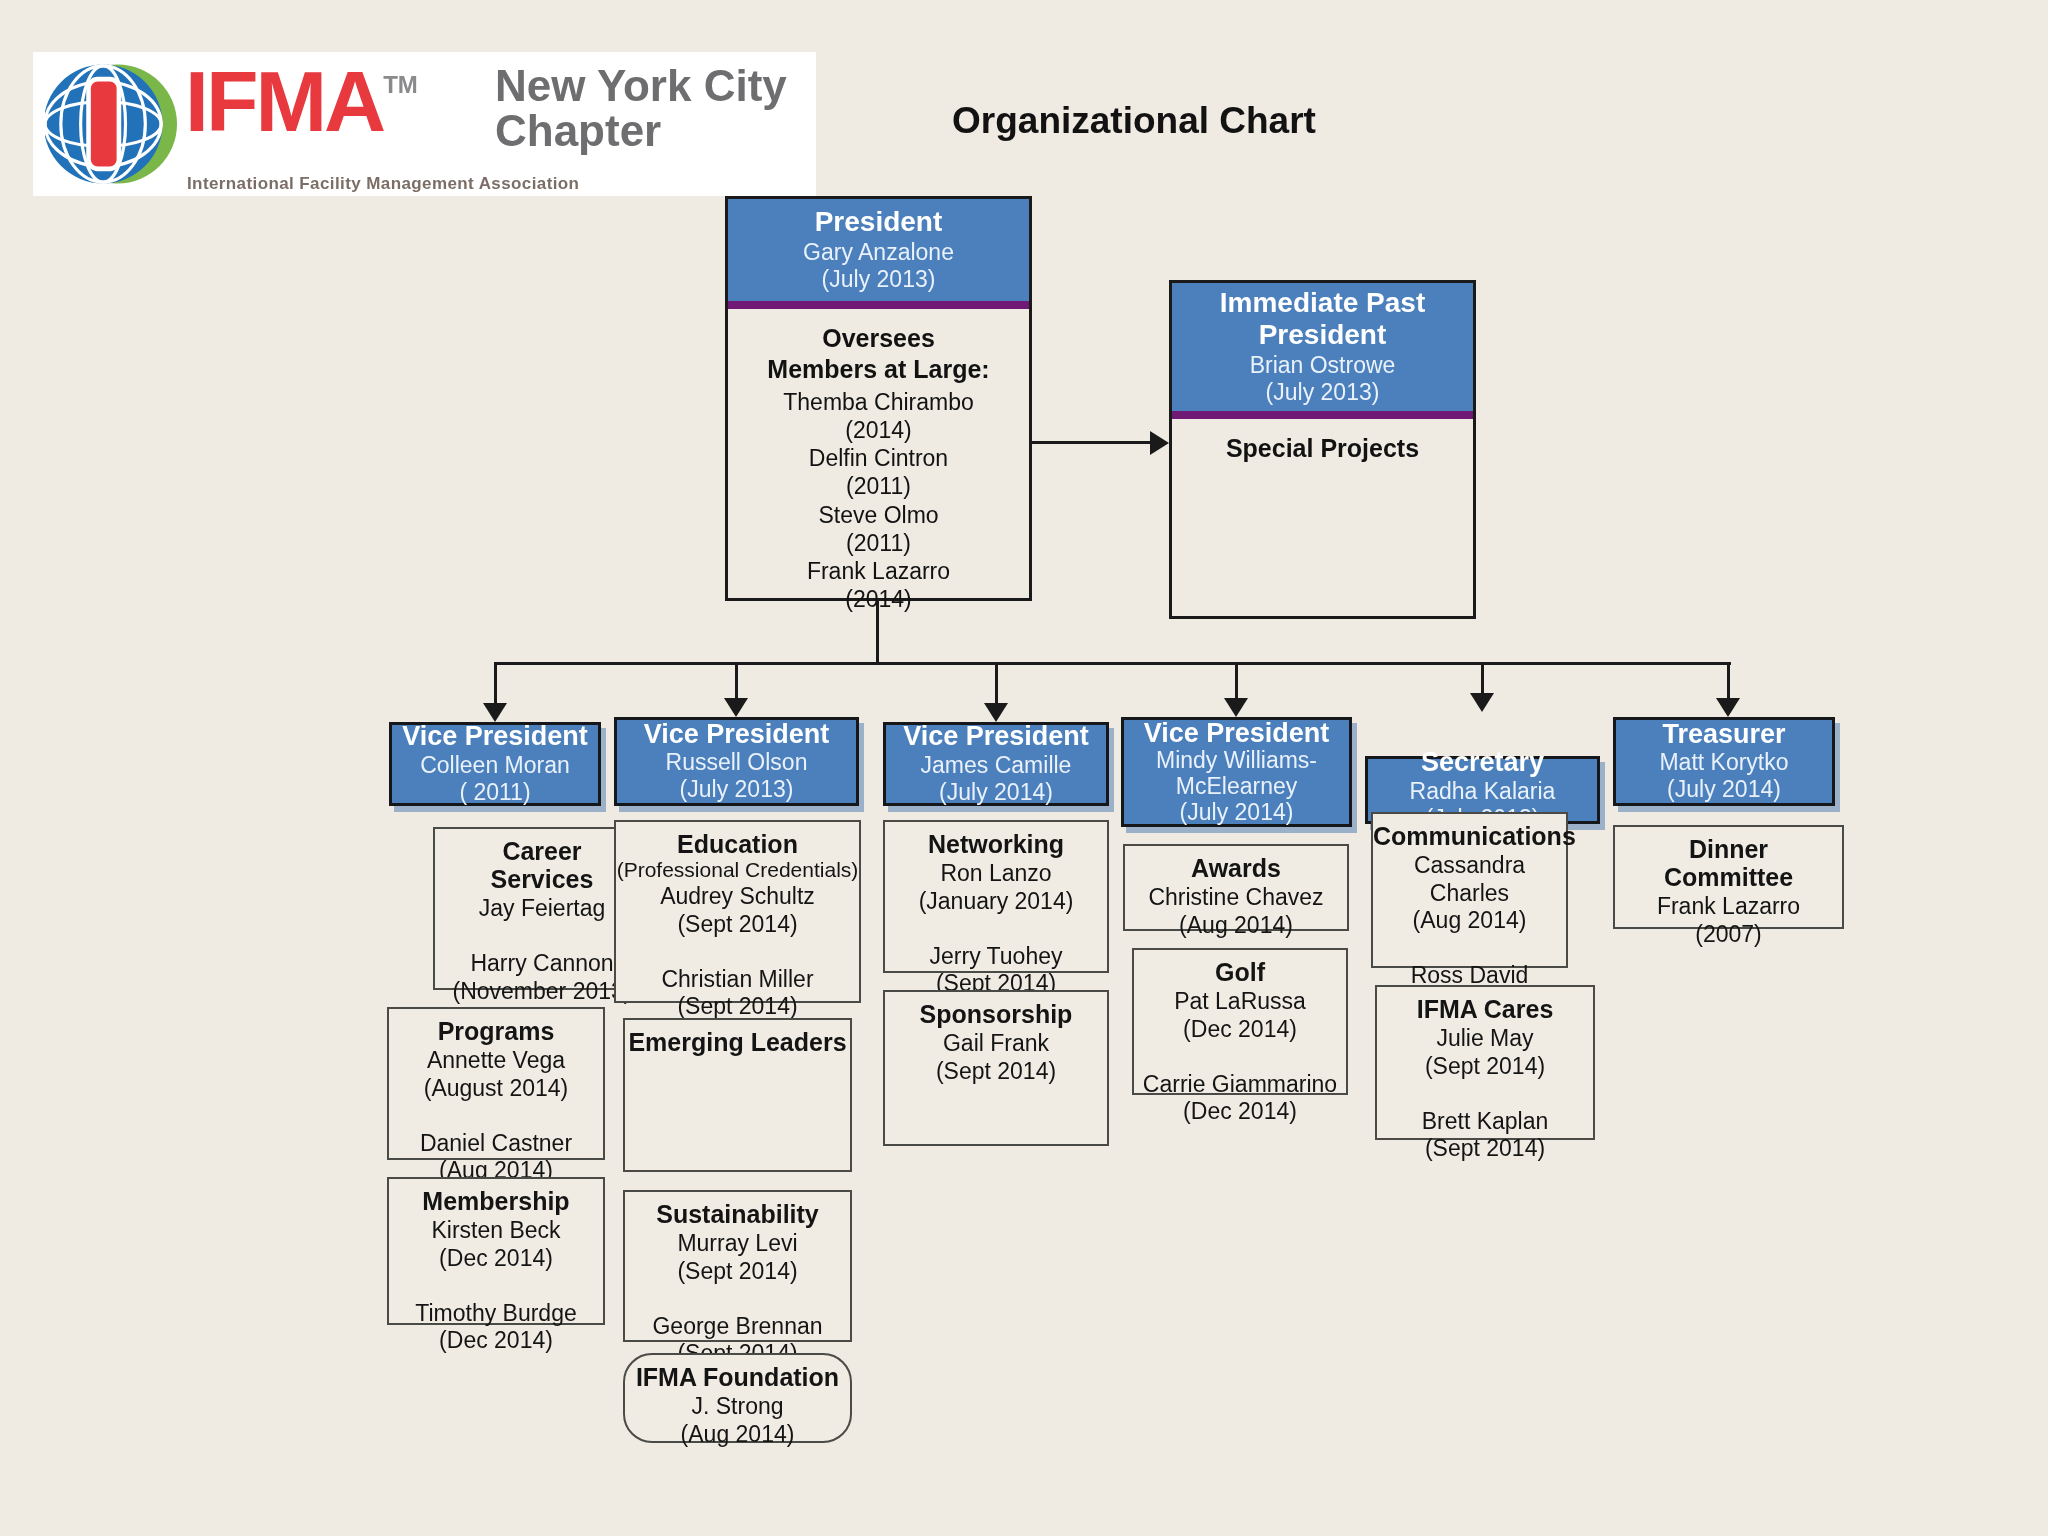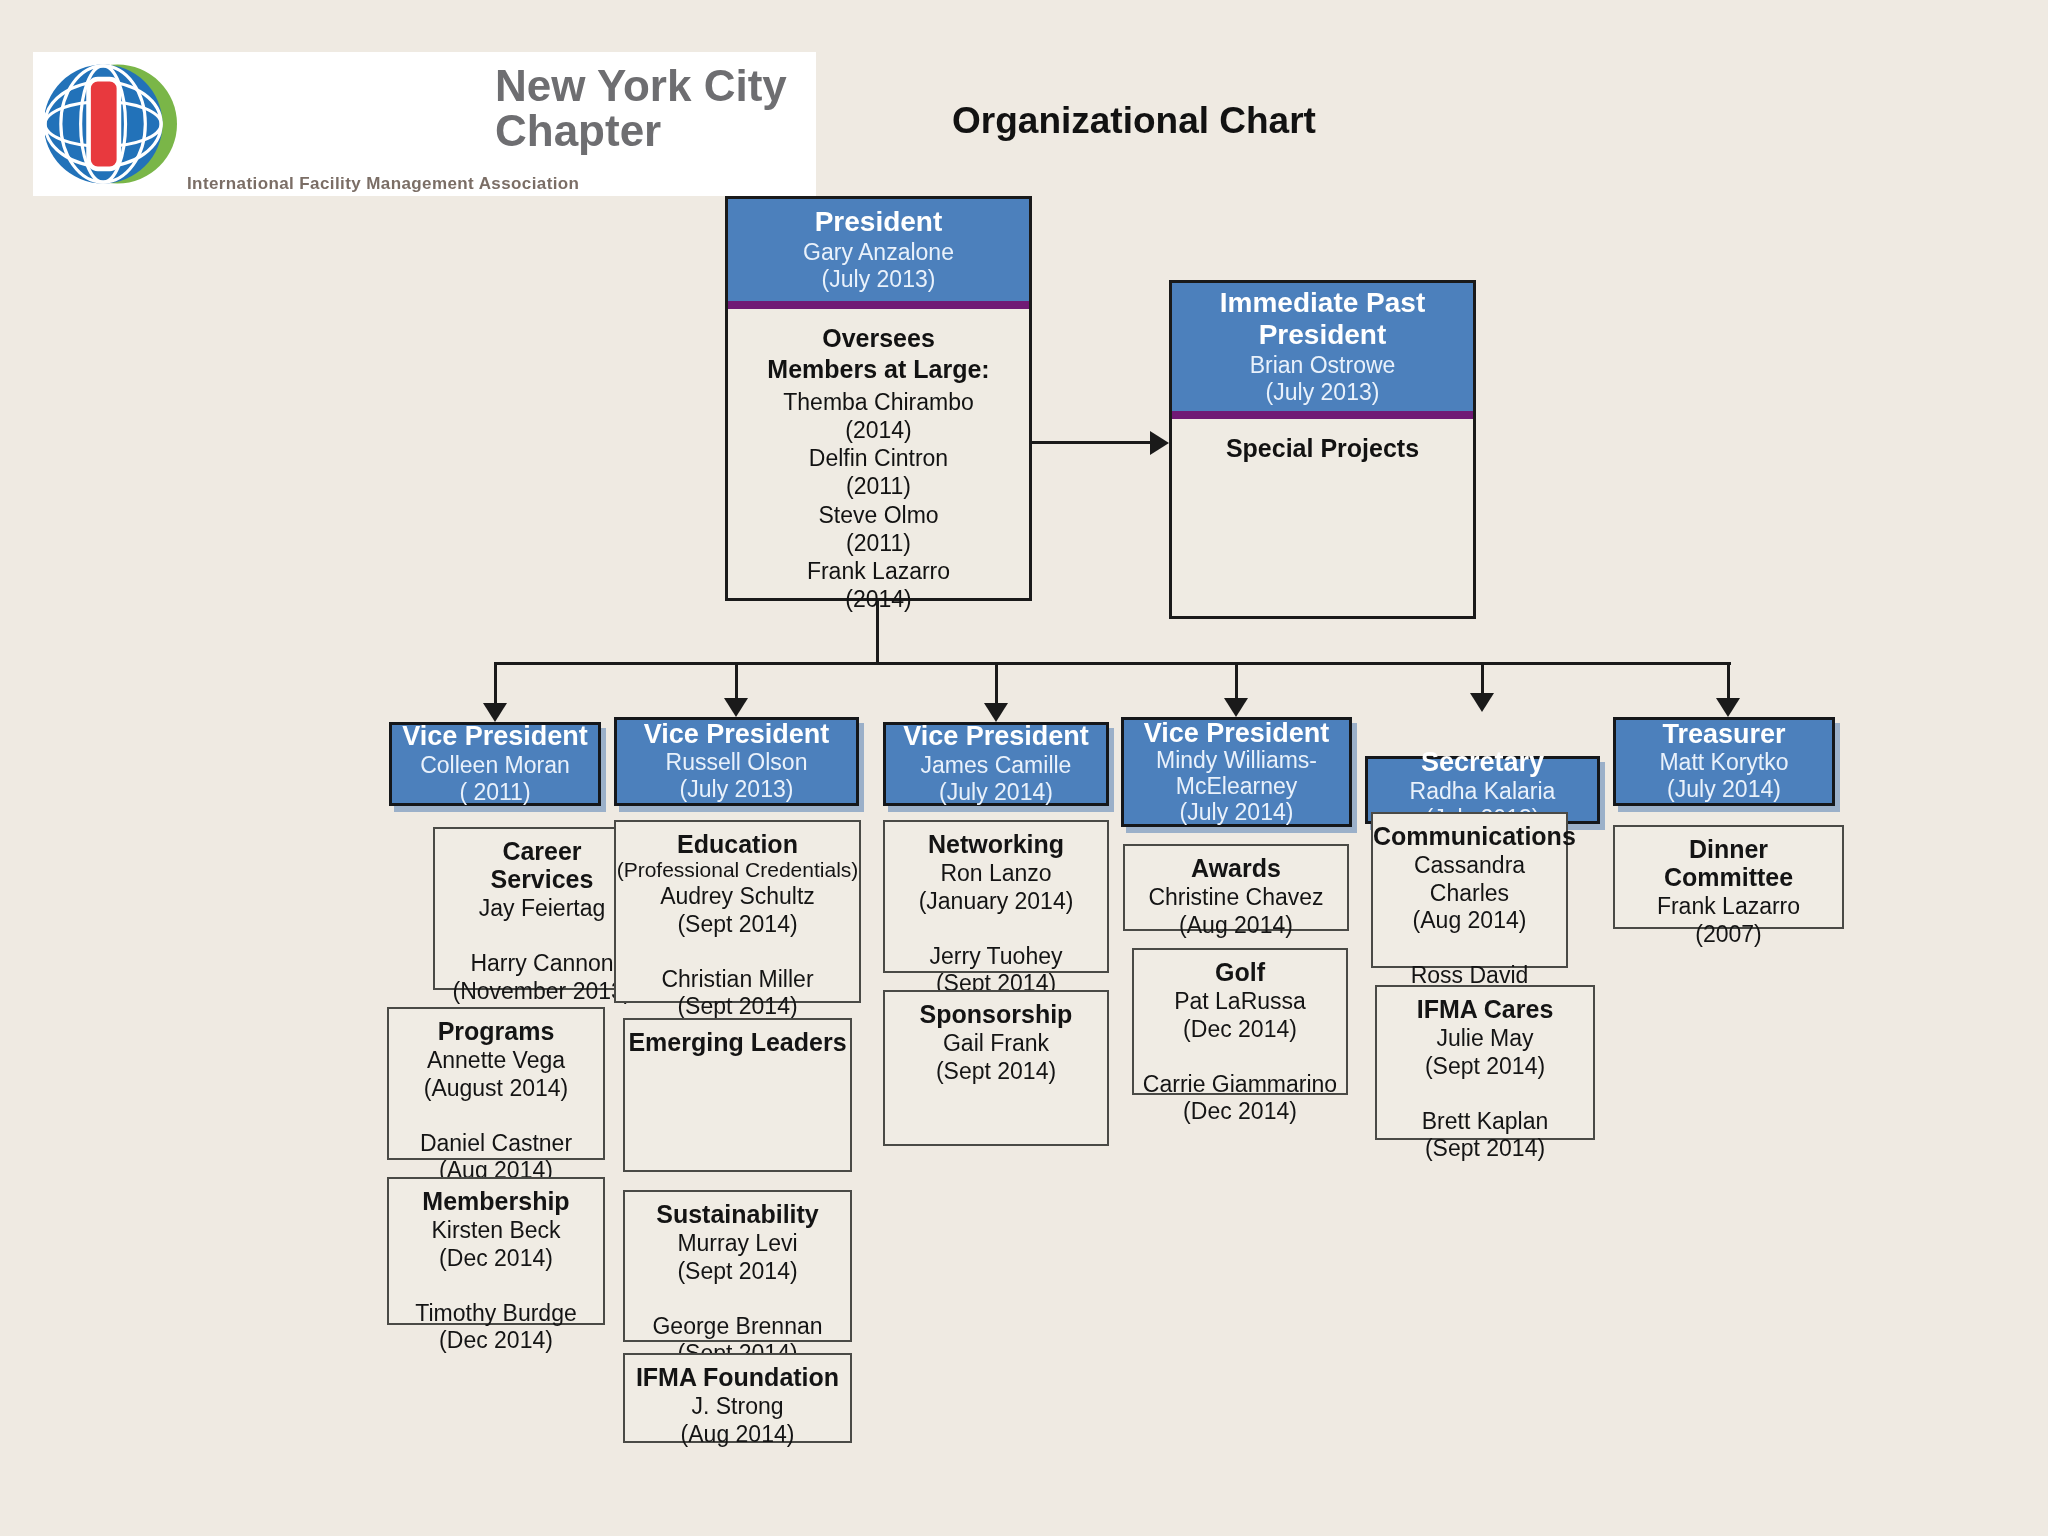"IFMATM" div.logo-ifma { html: none -> <div><span>IFMA</span><span>TM</span></div> }
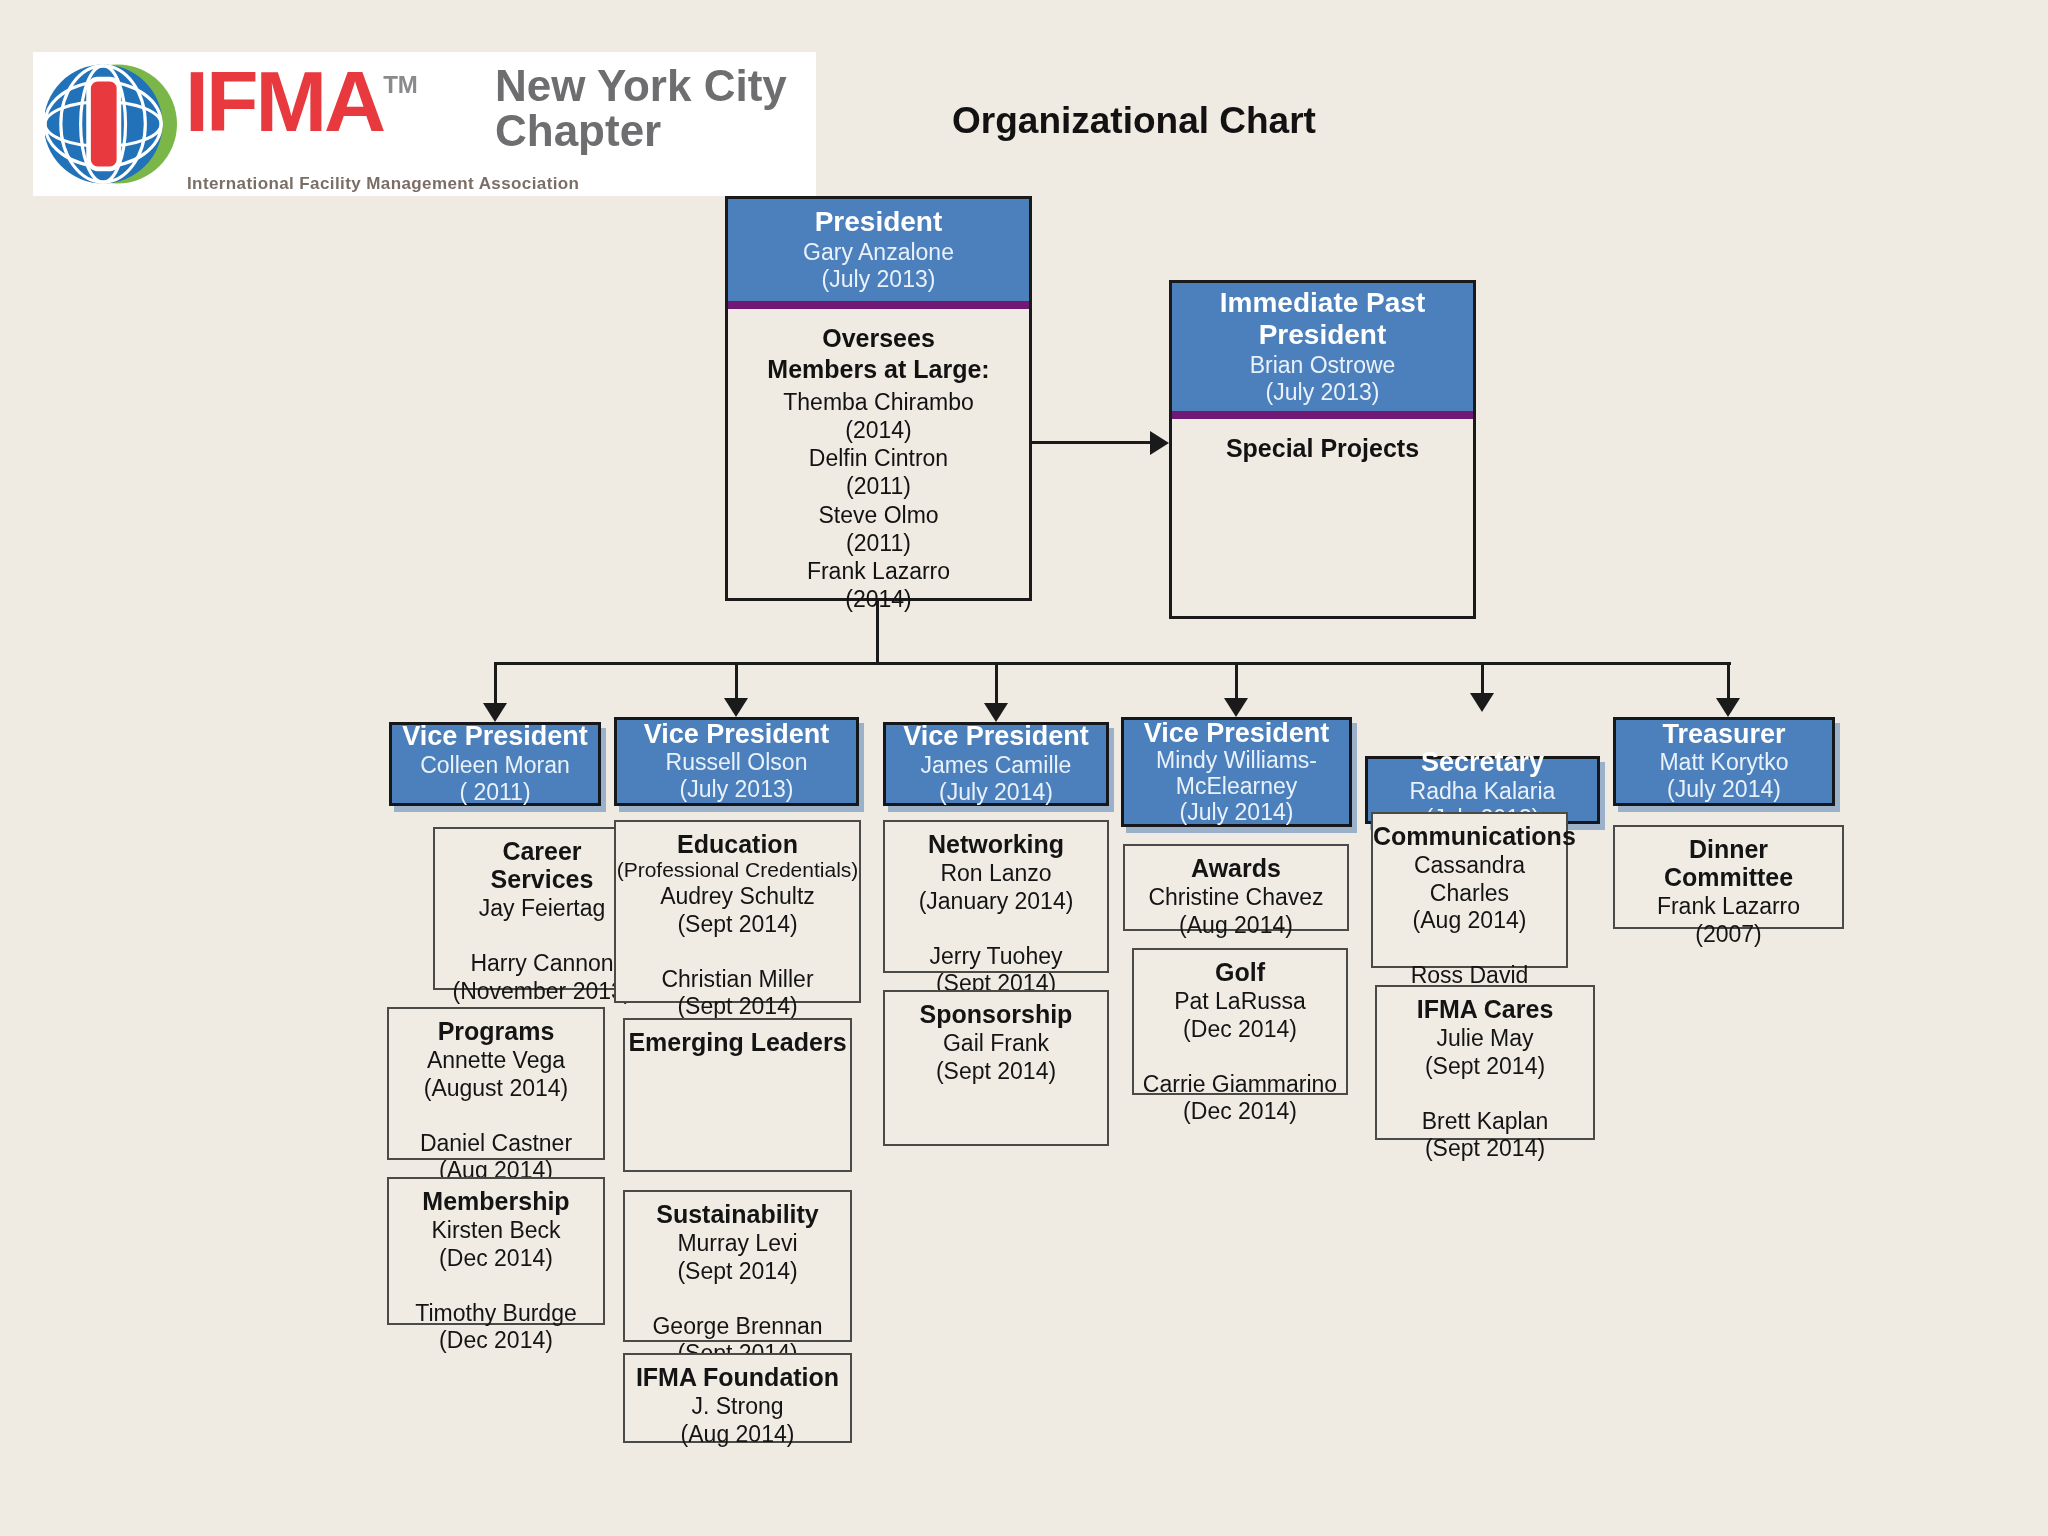"IFMA Foundation" div.cbox { border-radius: none -> 29px }
